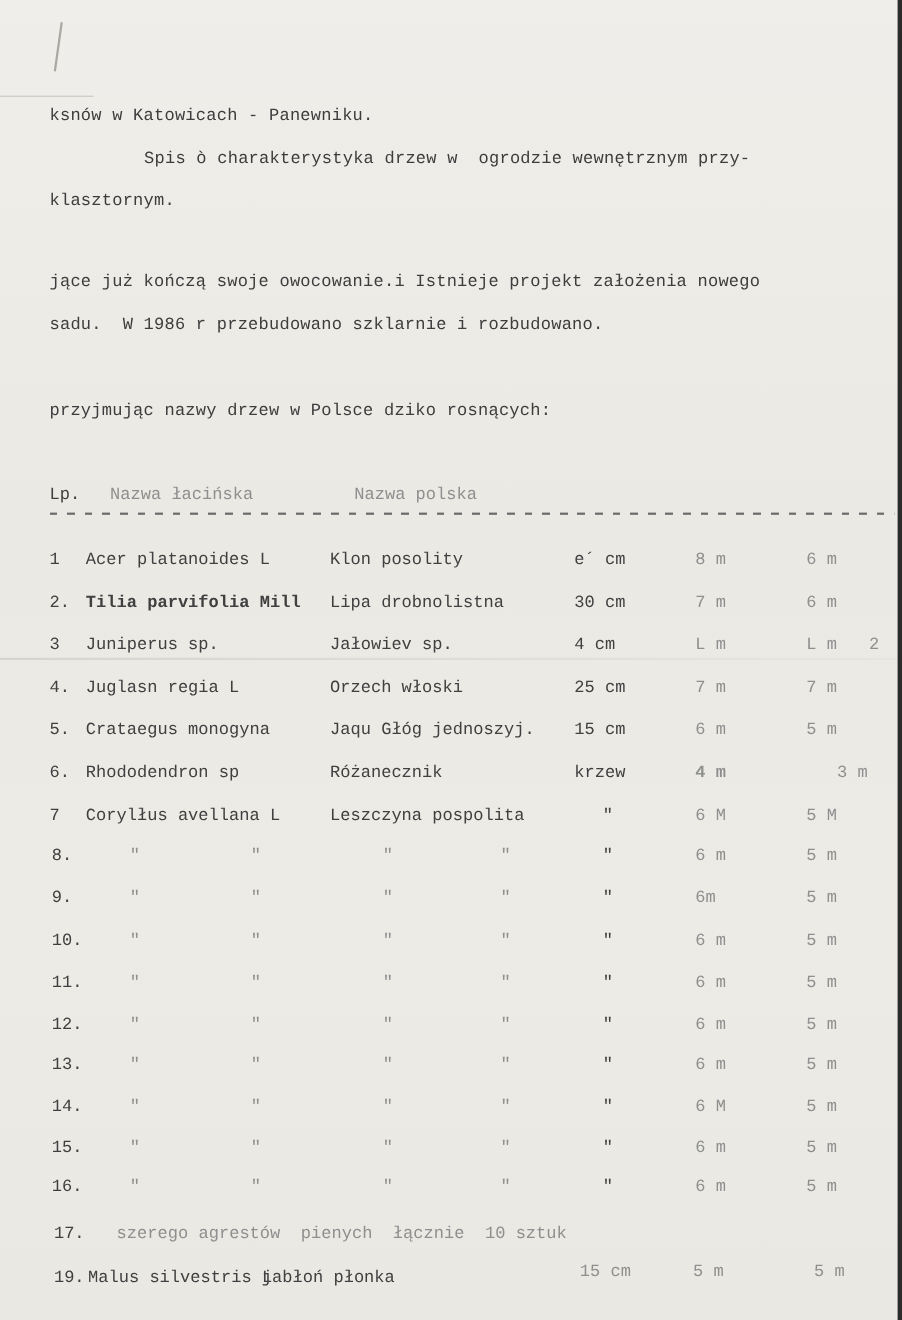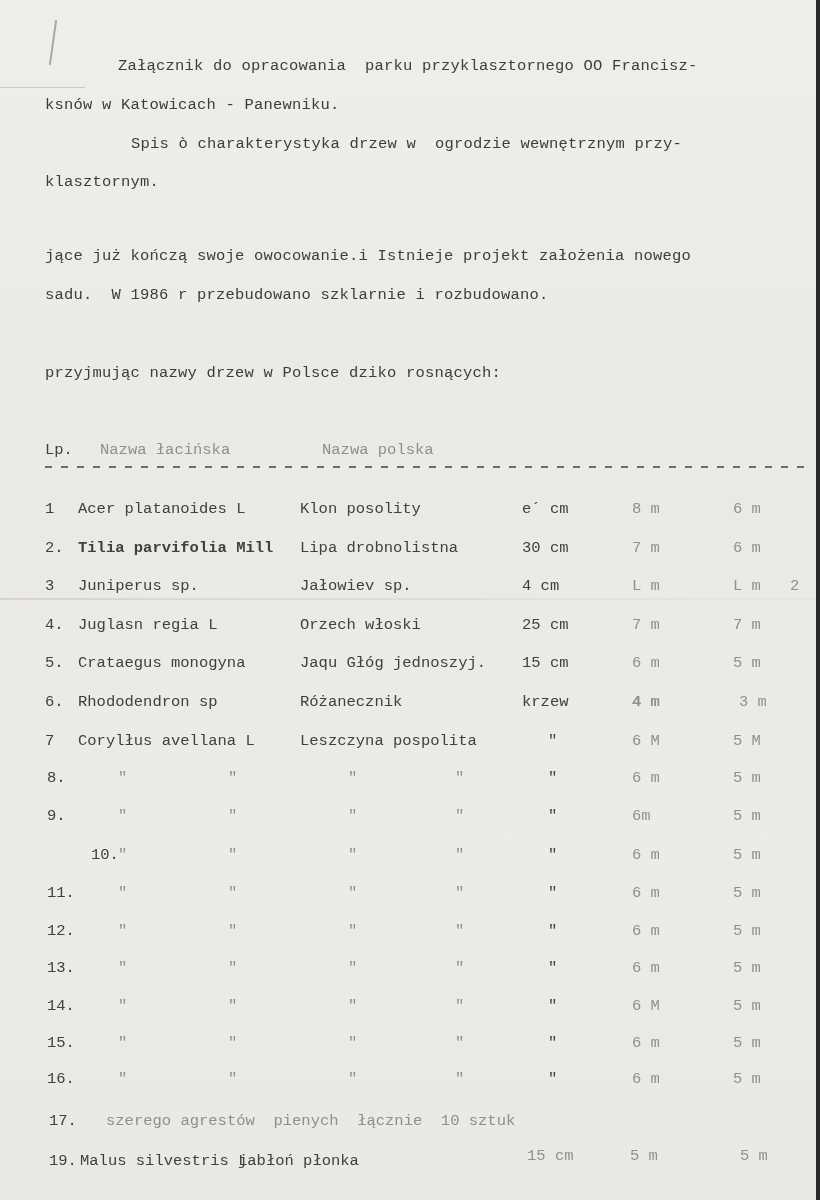"Załącznik do opracowania parku" div.line { html: <div>Załącznik do opracowania parku przyklasztornego OO Francisz-</div> -> none }
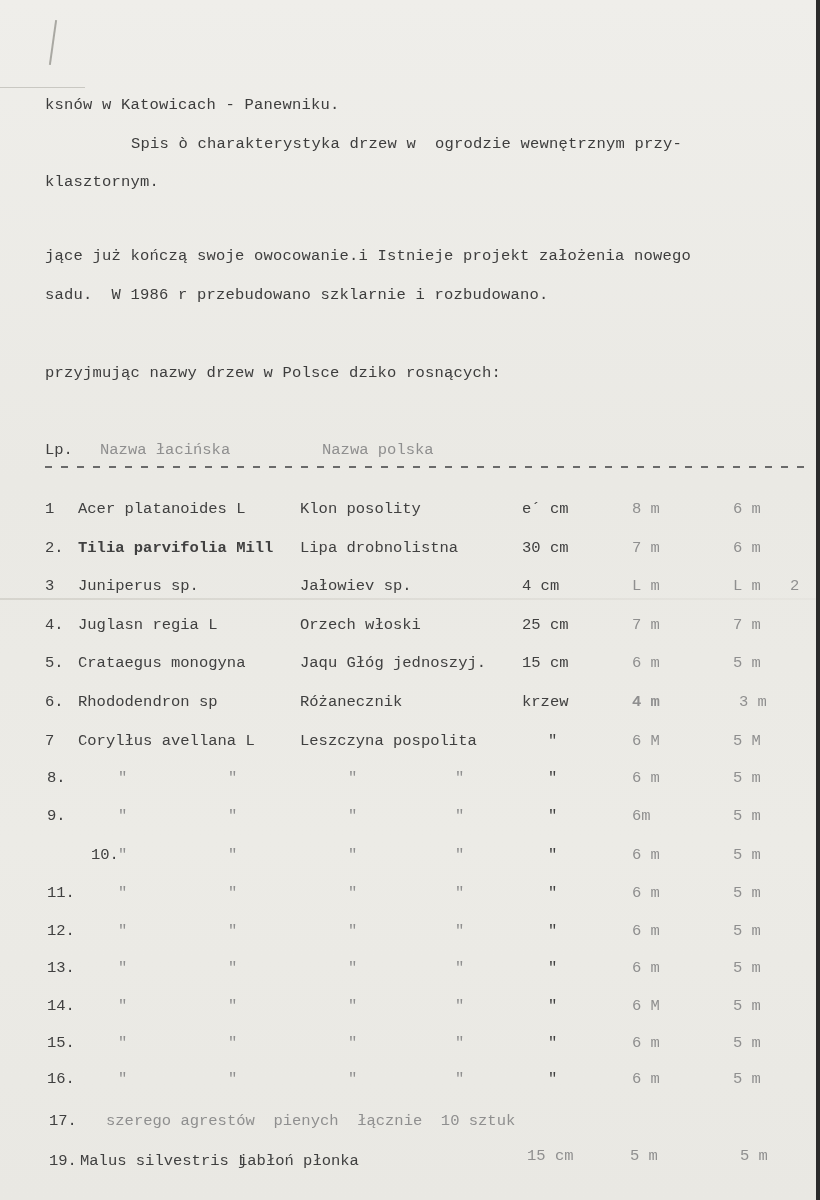"3 m" div.cell { left: 739px -> 761px }
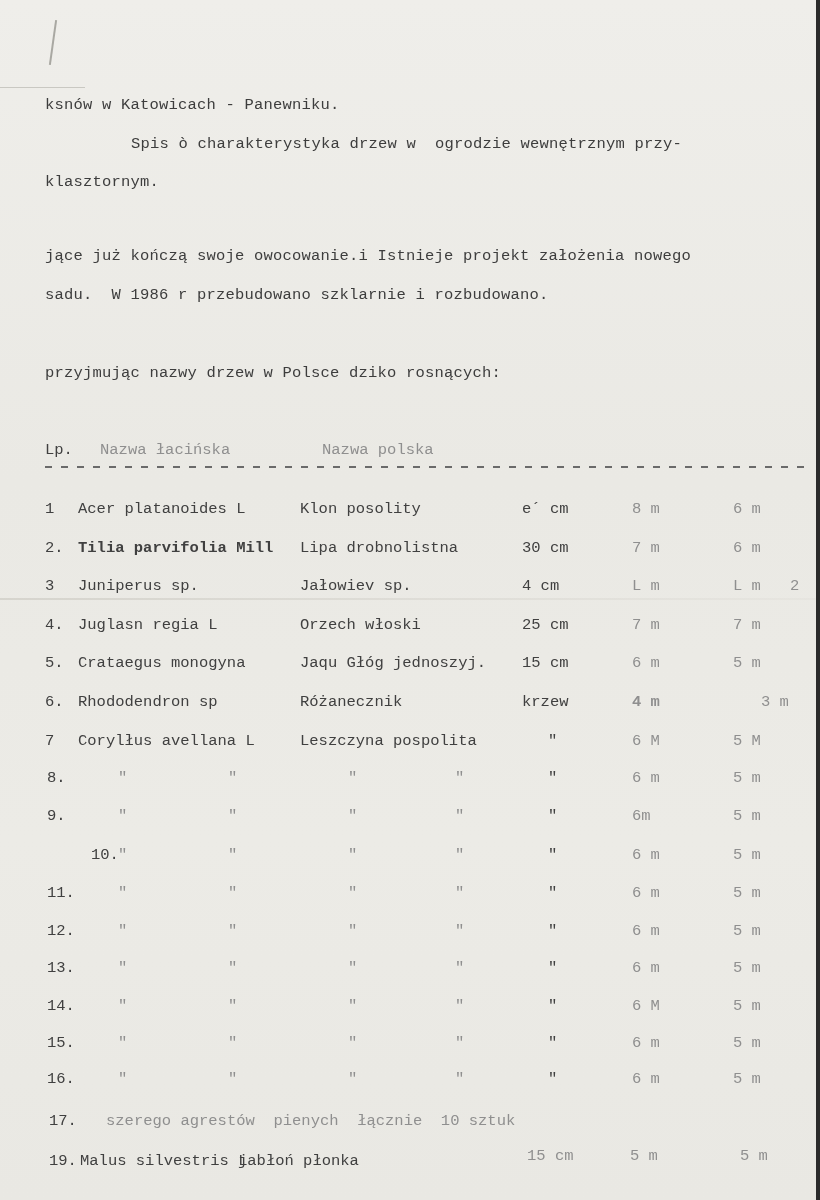"10." div.cell { margin-left: 44px -> none }
